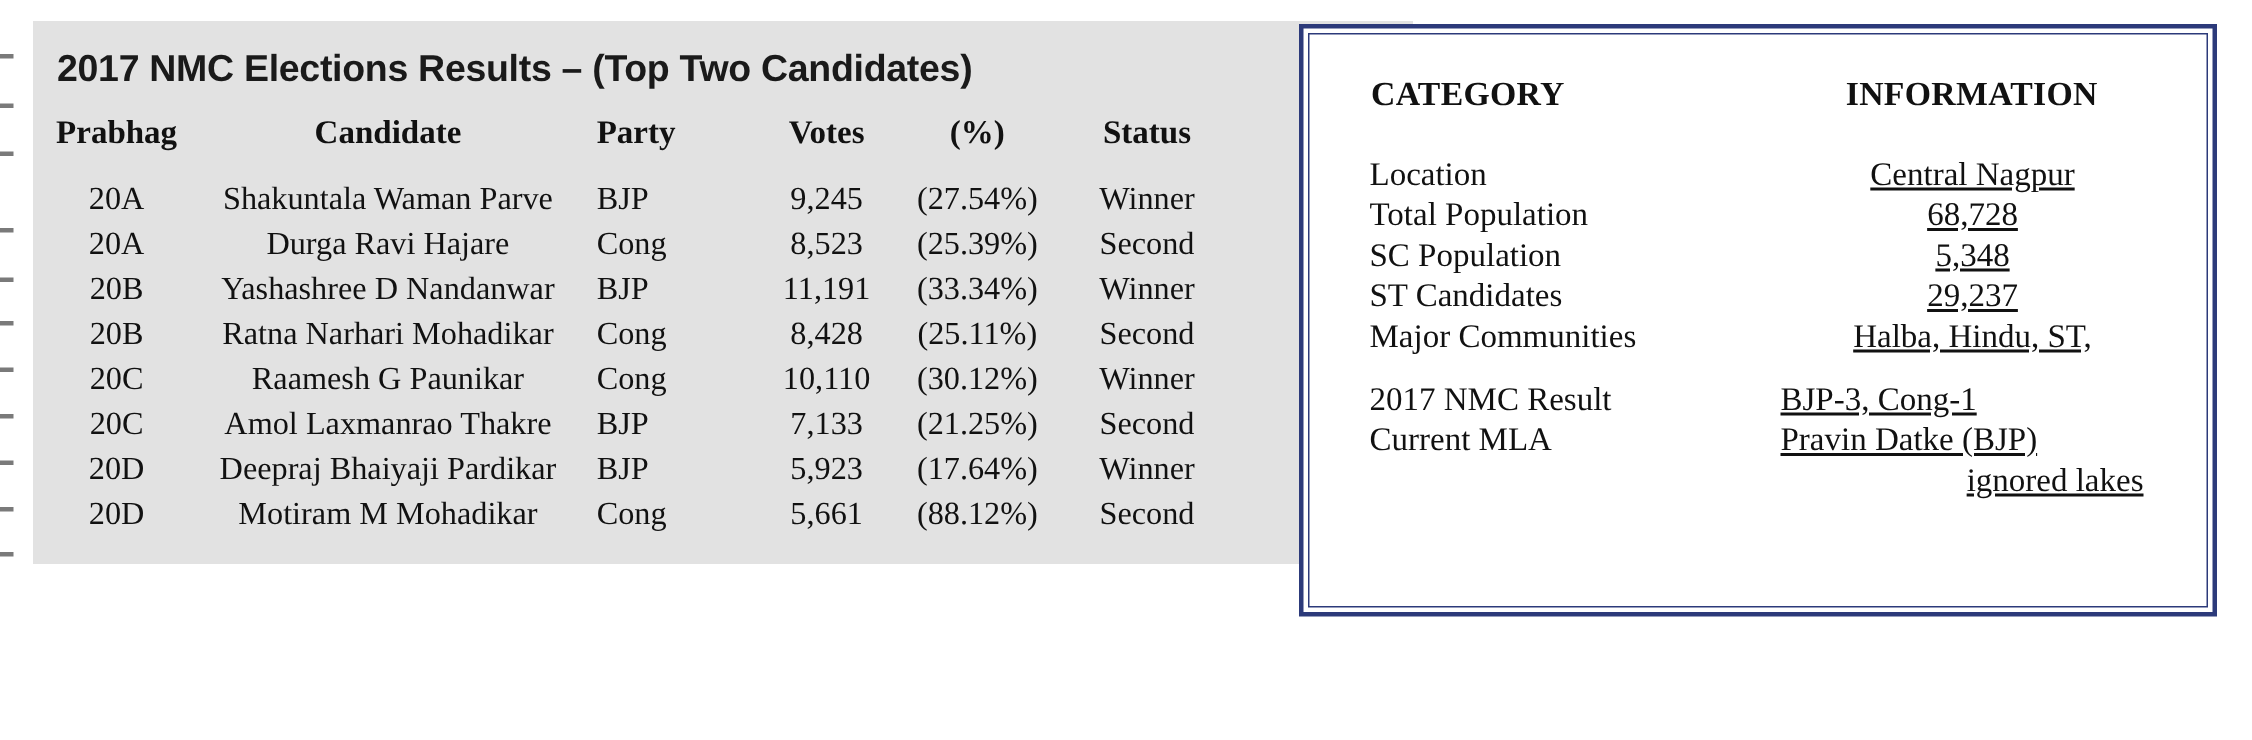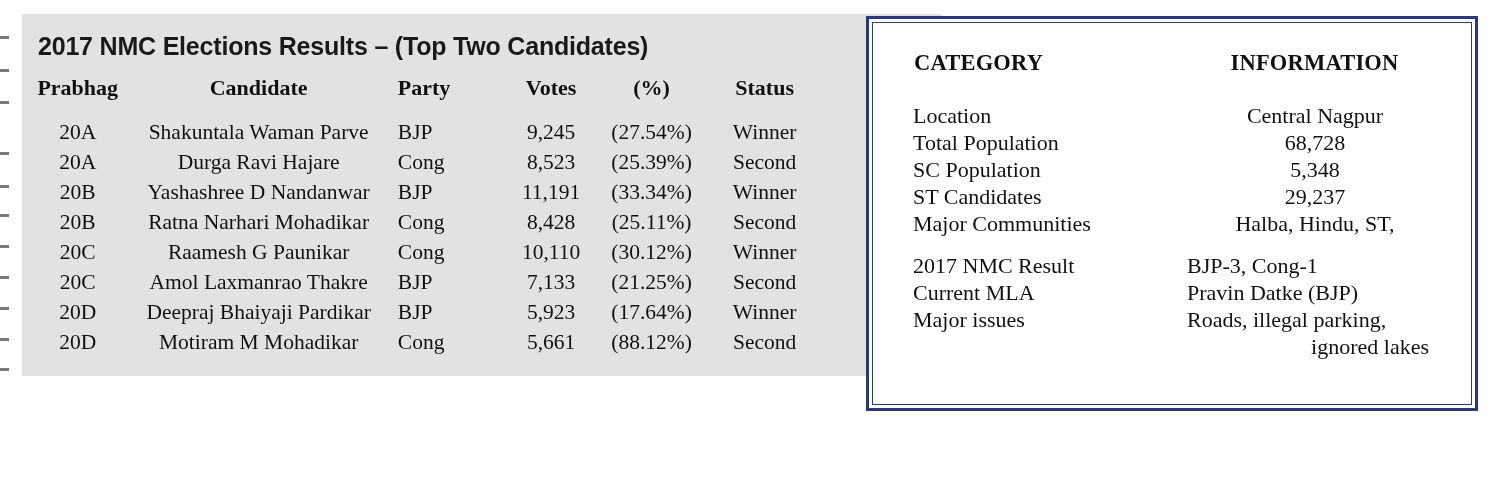"Central Nagpur" table.info td.v { text-decoration: none -> underline }
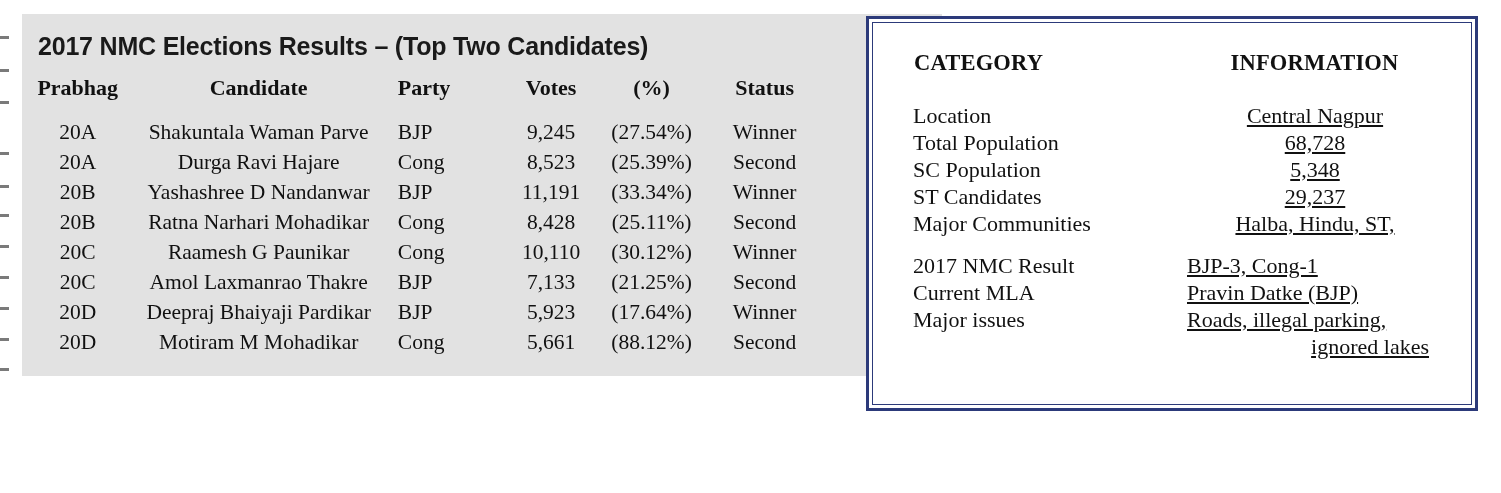"Major issues" tr { html: <tr> <td>Major issues</td> <td>Roads, illegal parking,</td> </tr> -> none }
